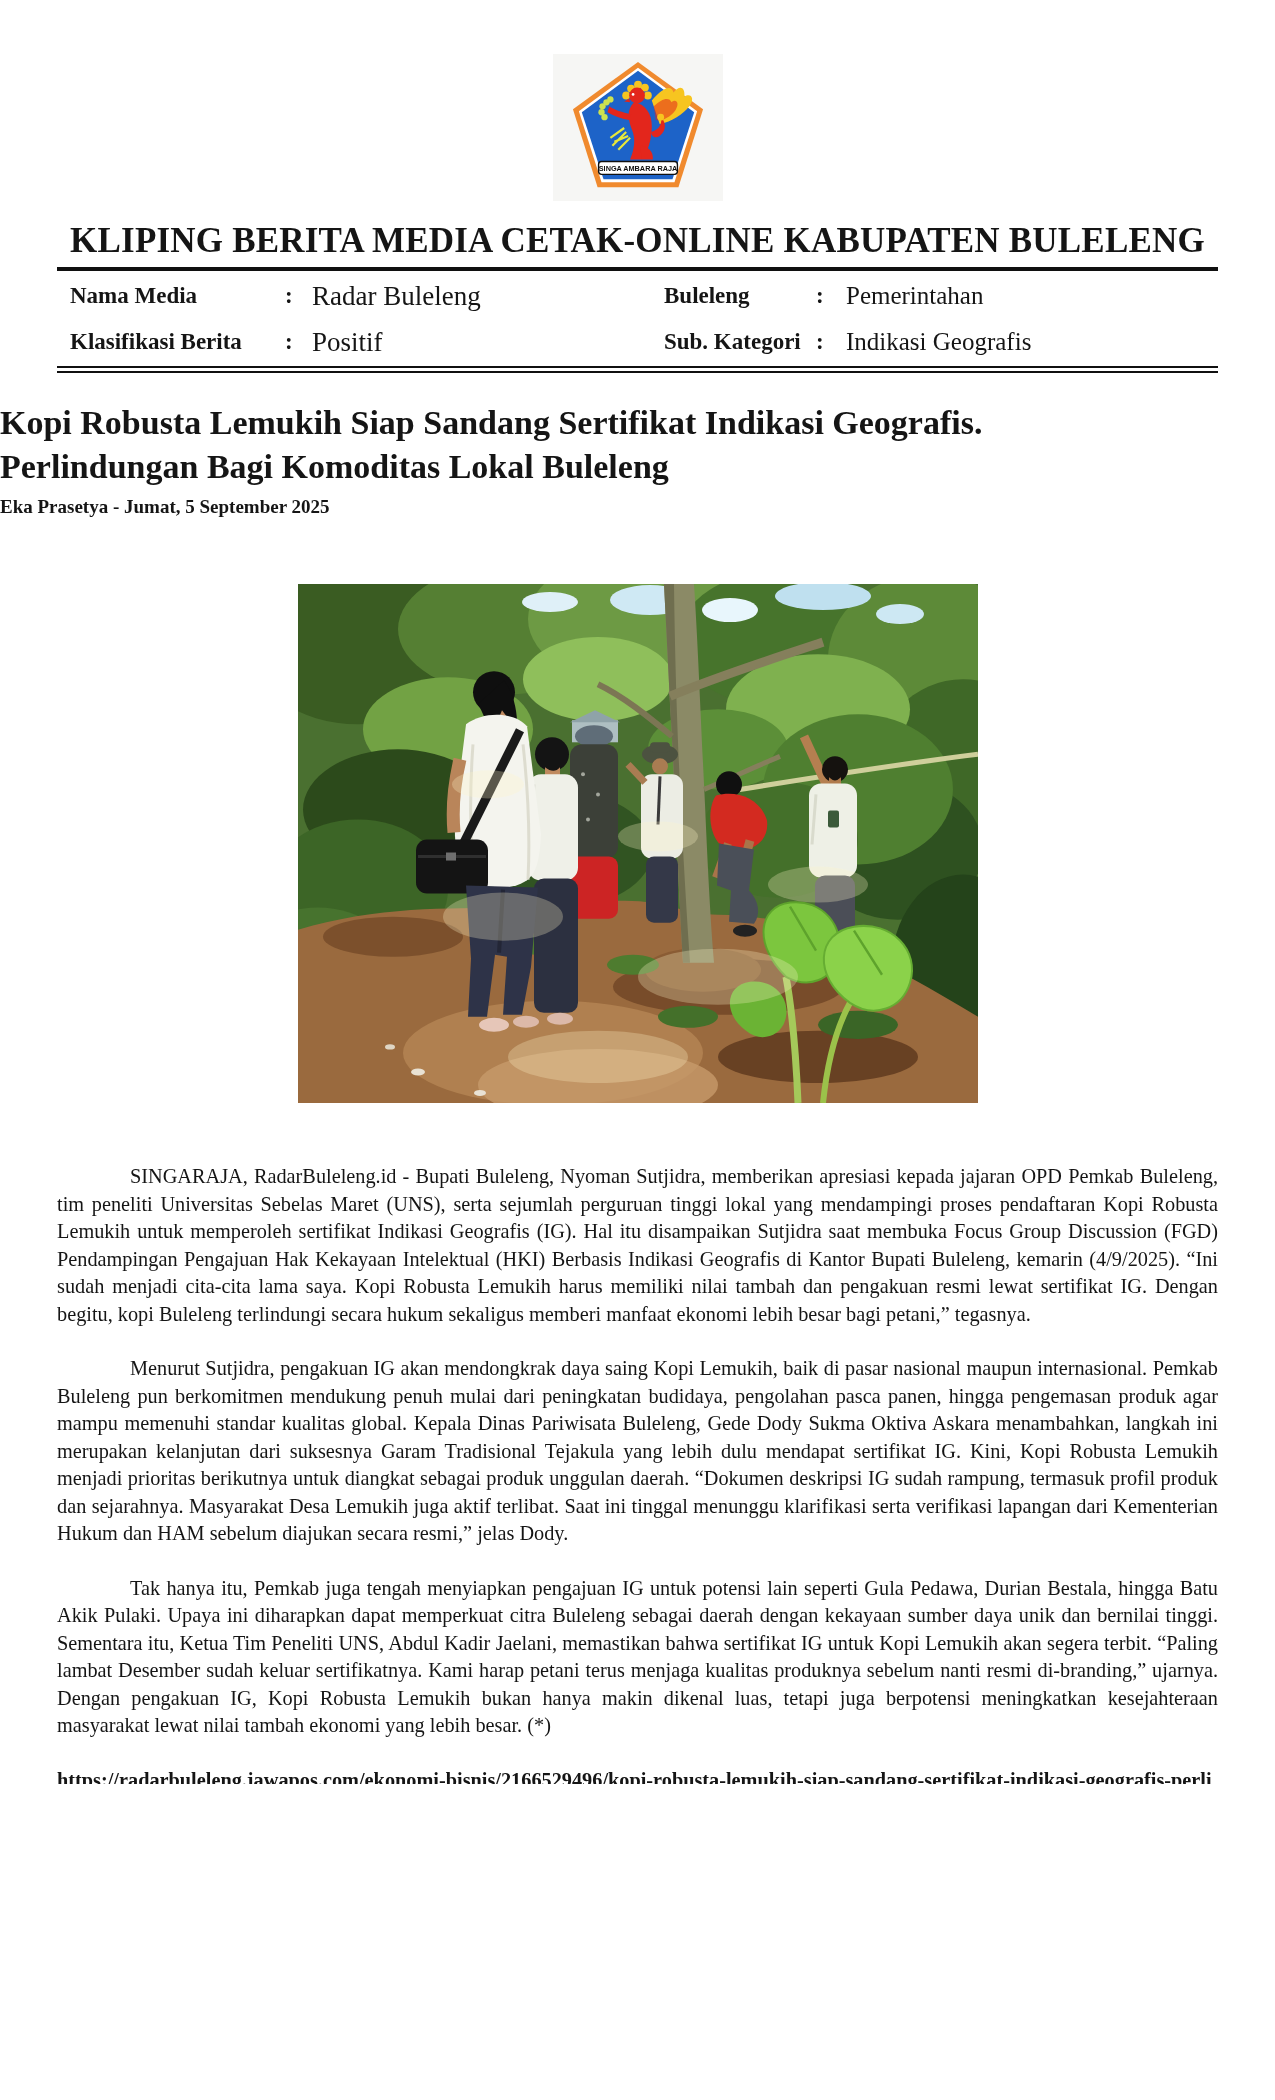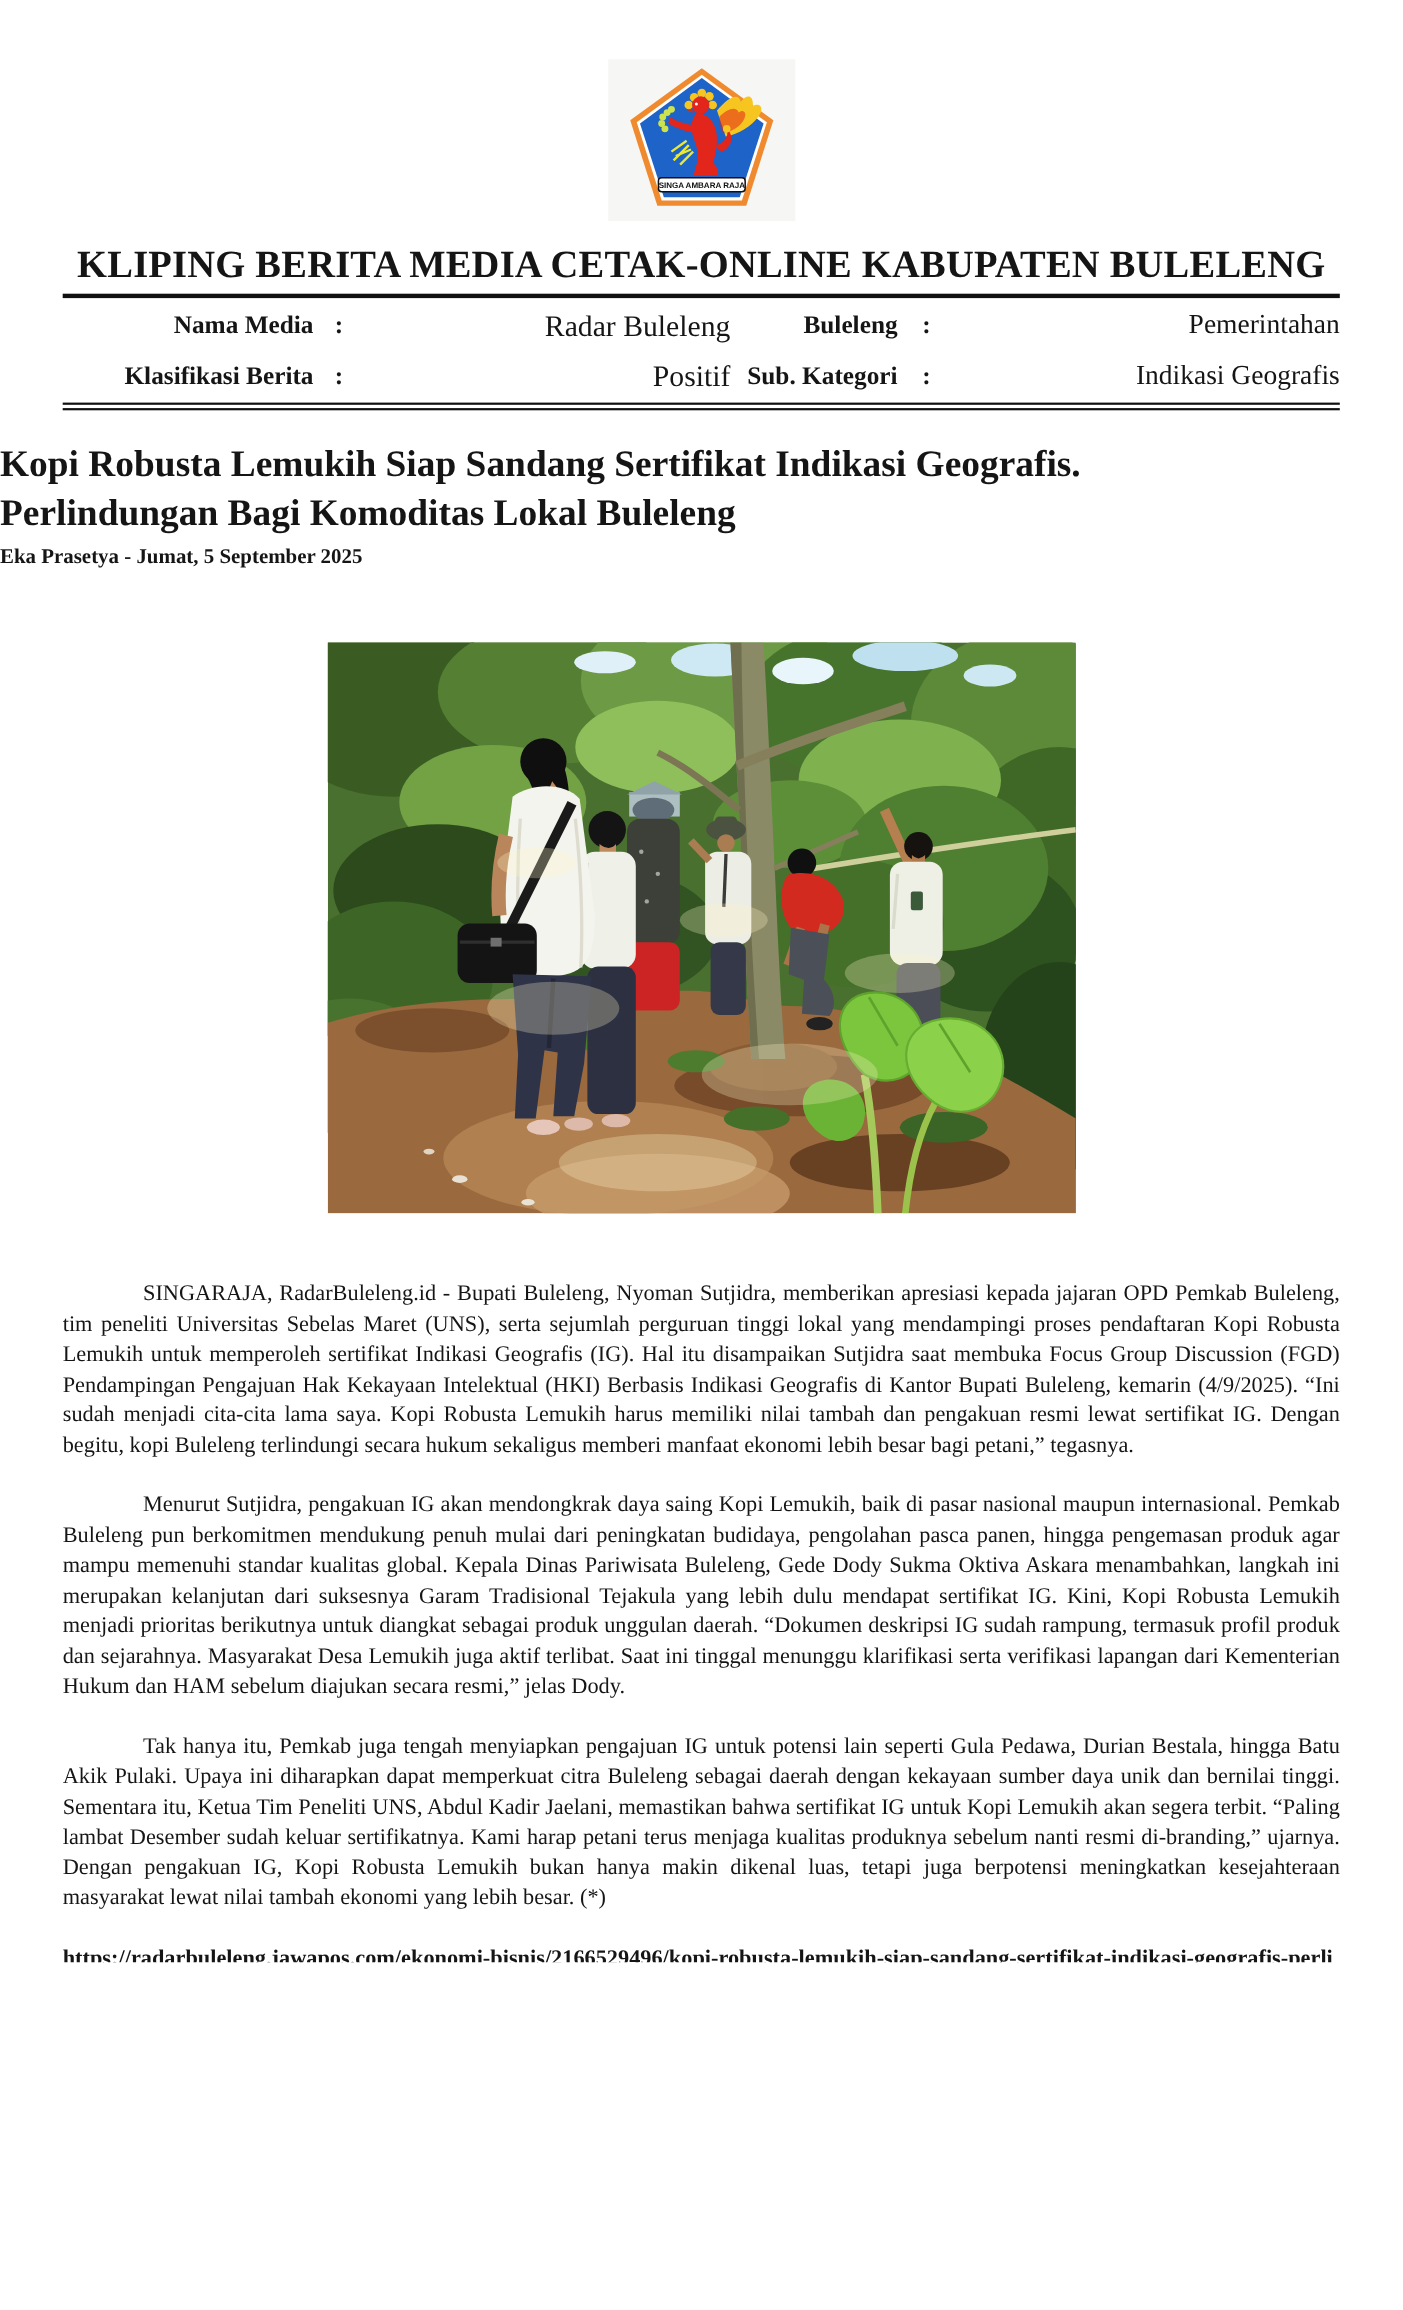"Nama Media" .meta-row { text-align: right -> none }
